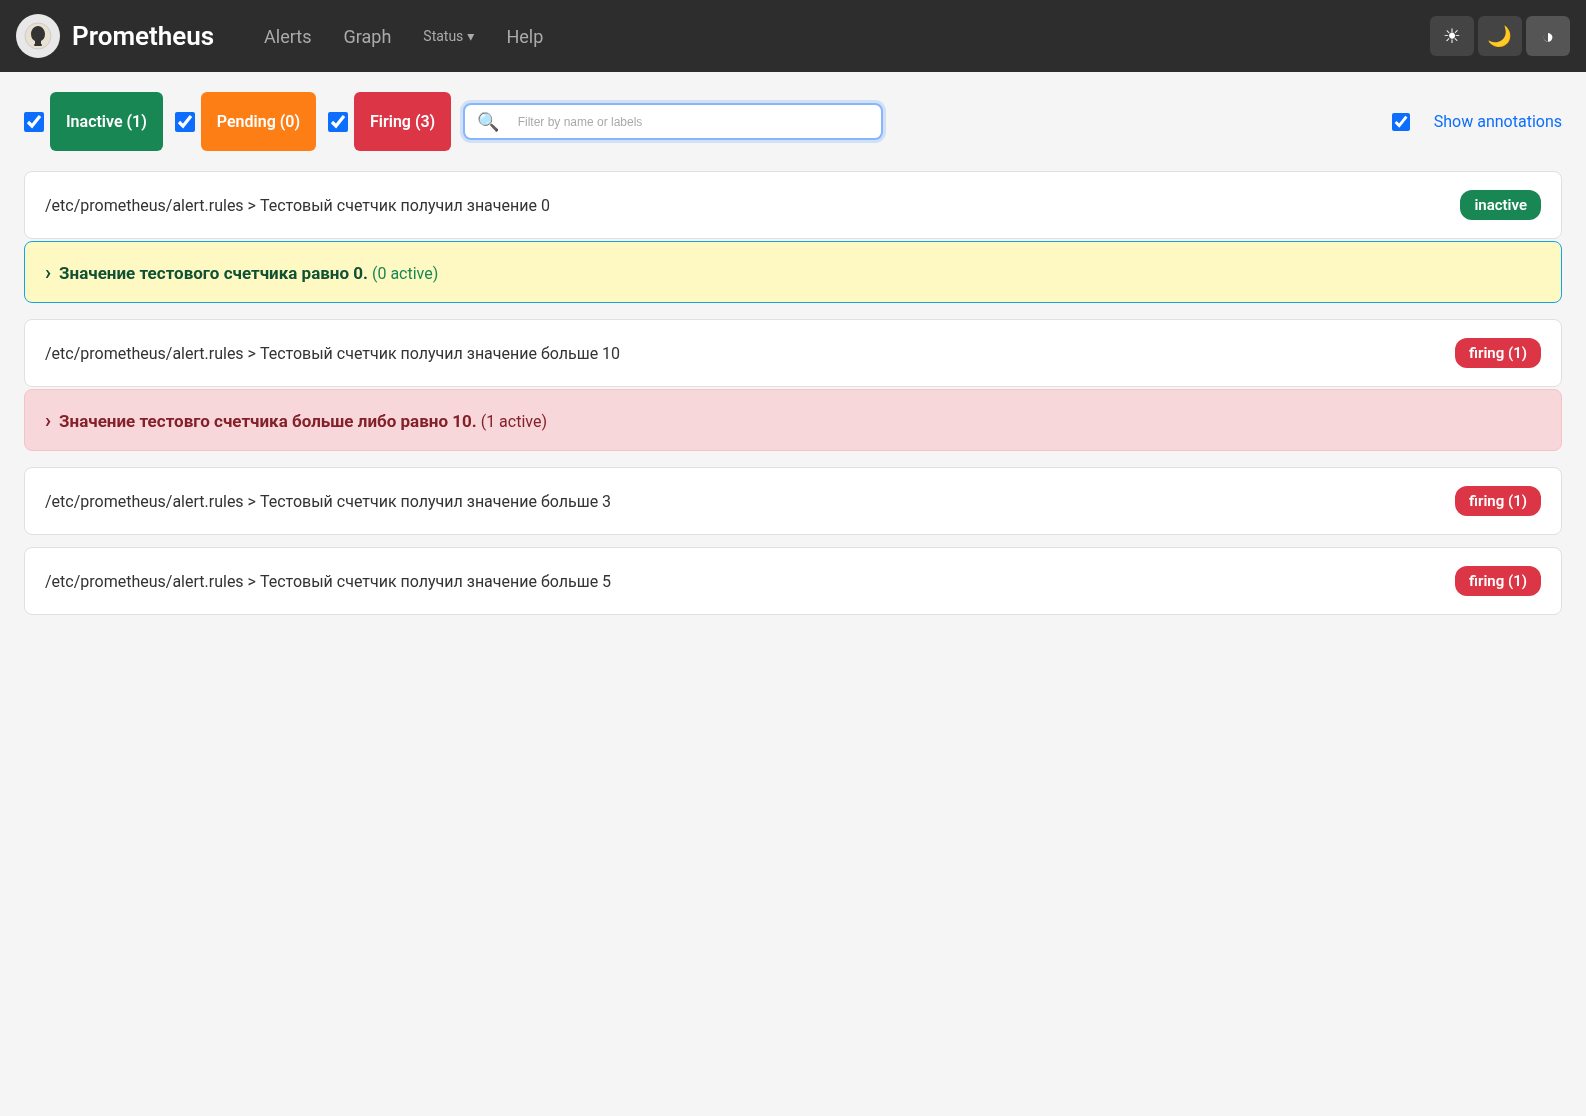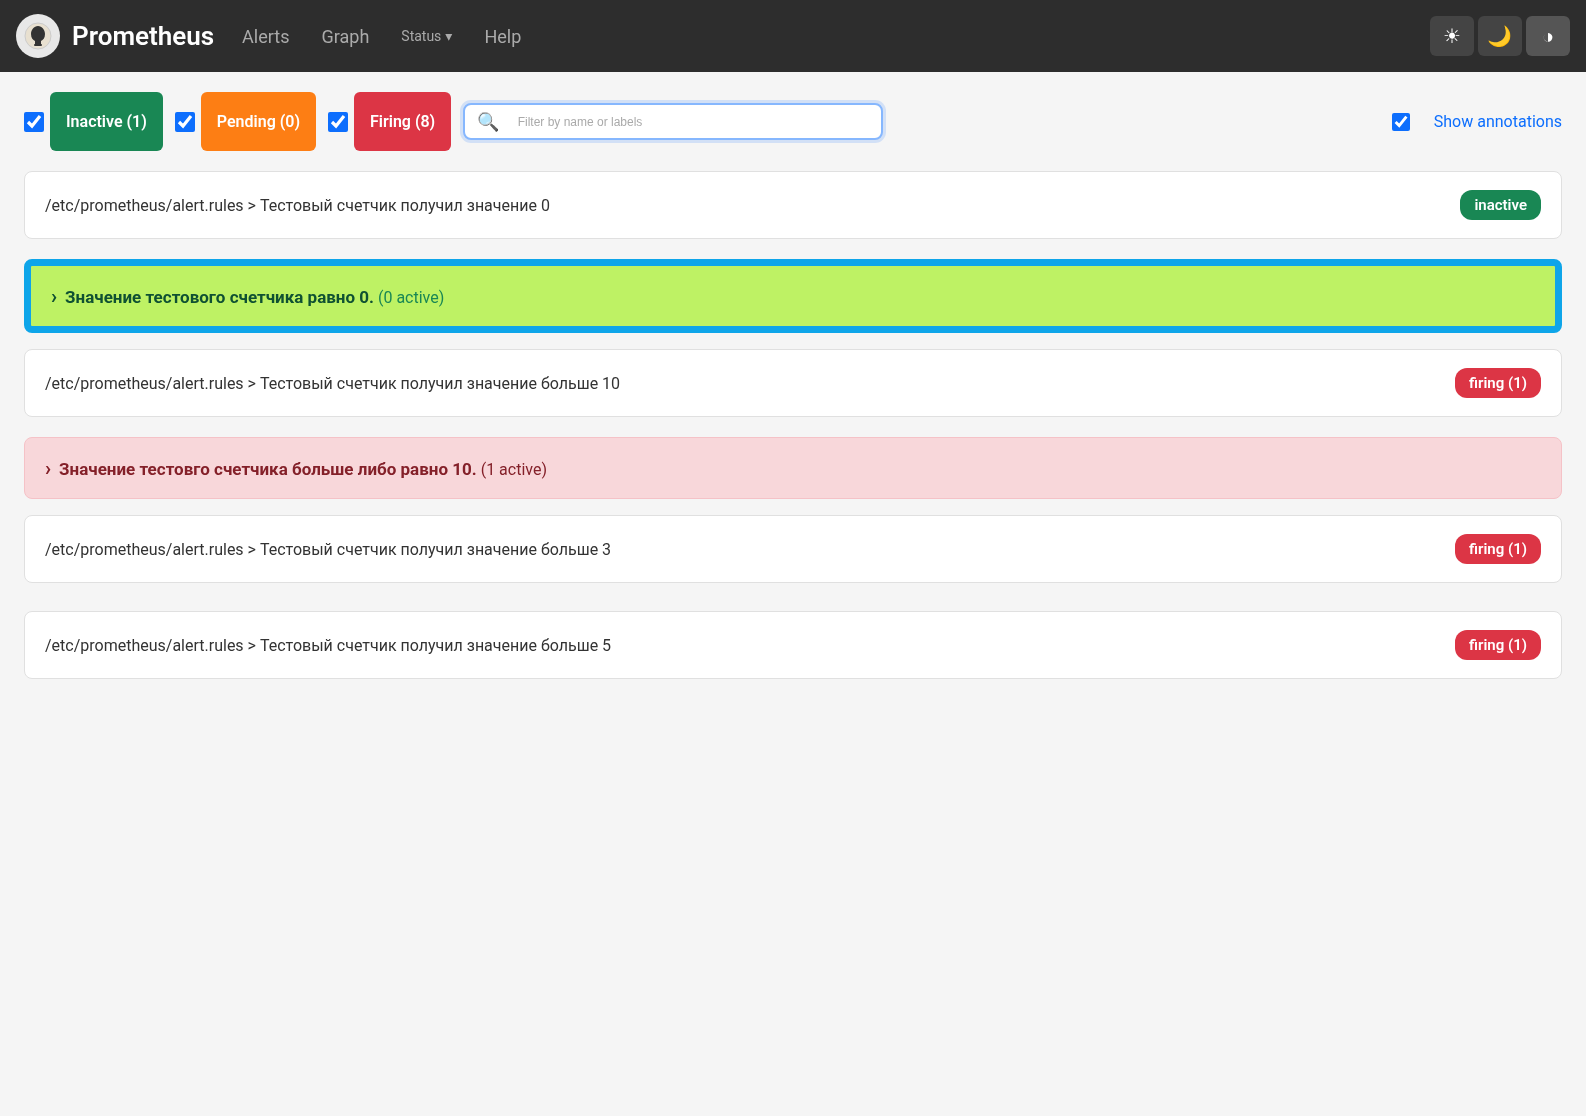"Prometheus" .navbar { gap: 8px -> 30px }
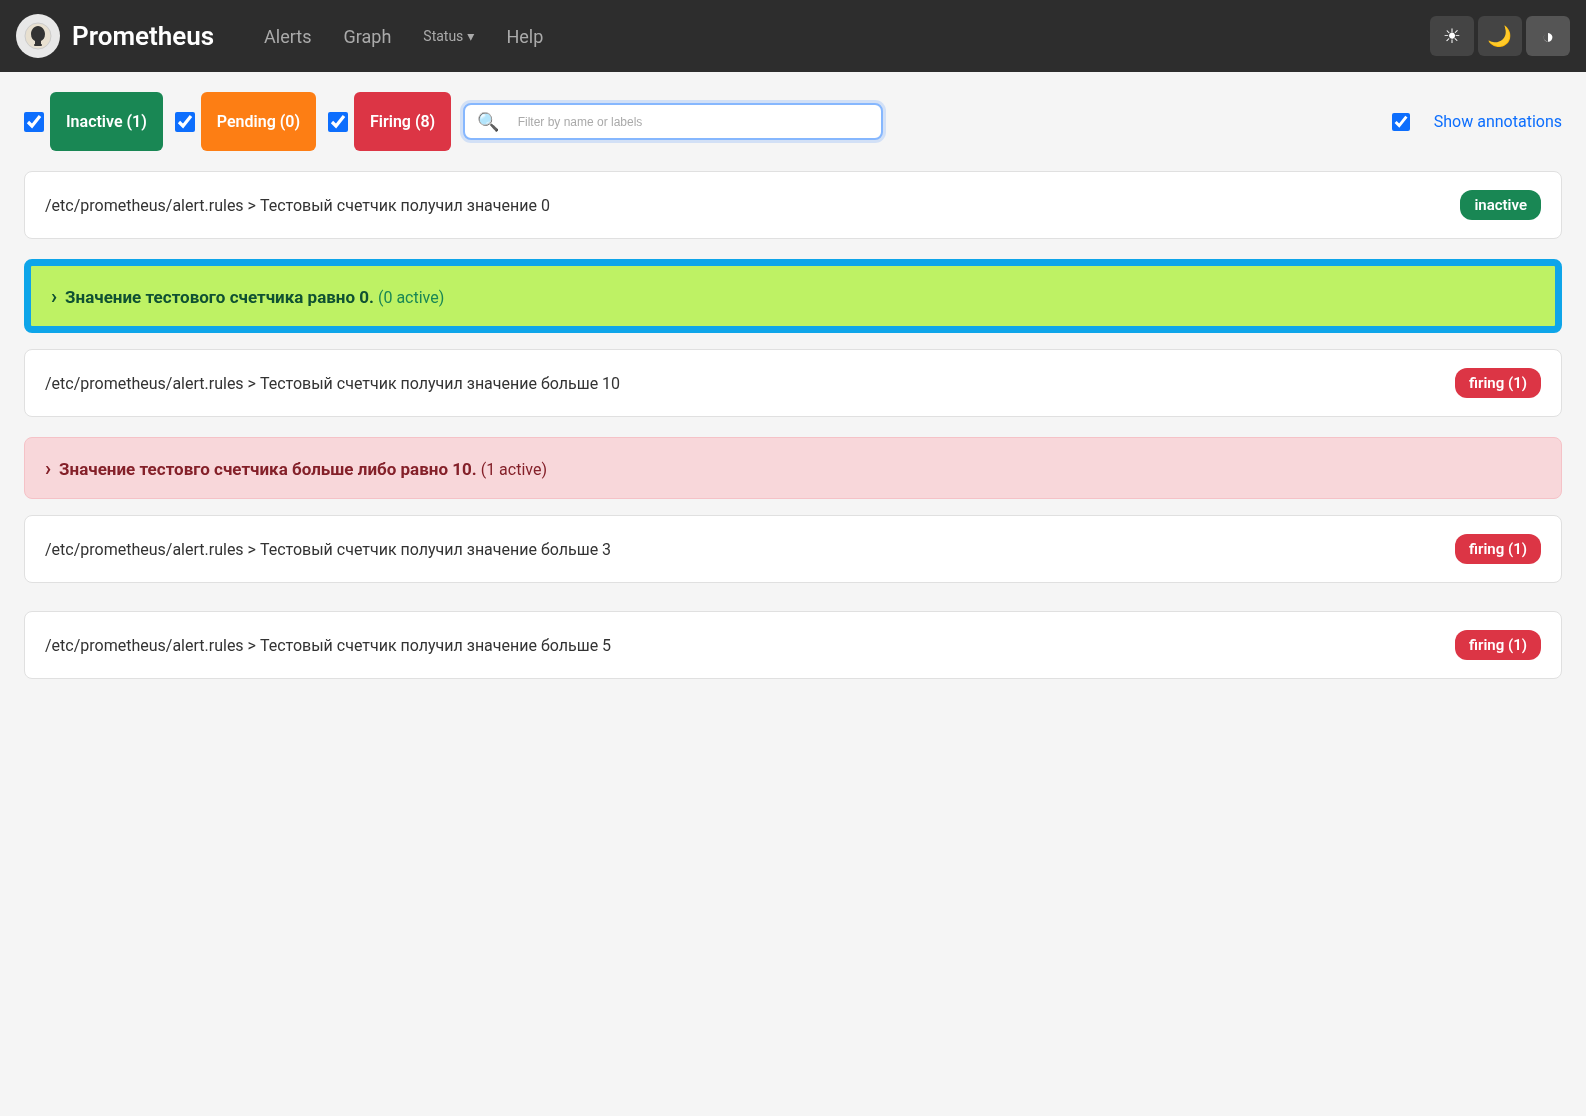"Firing (8)" span.chip-label { text: 8 -> 3 }
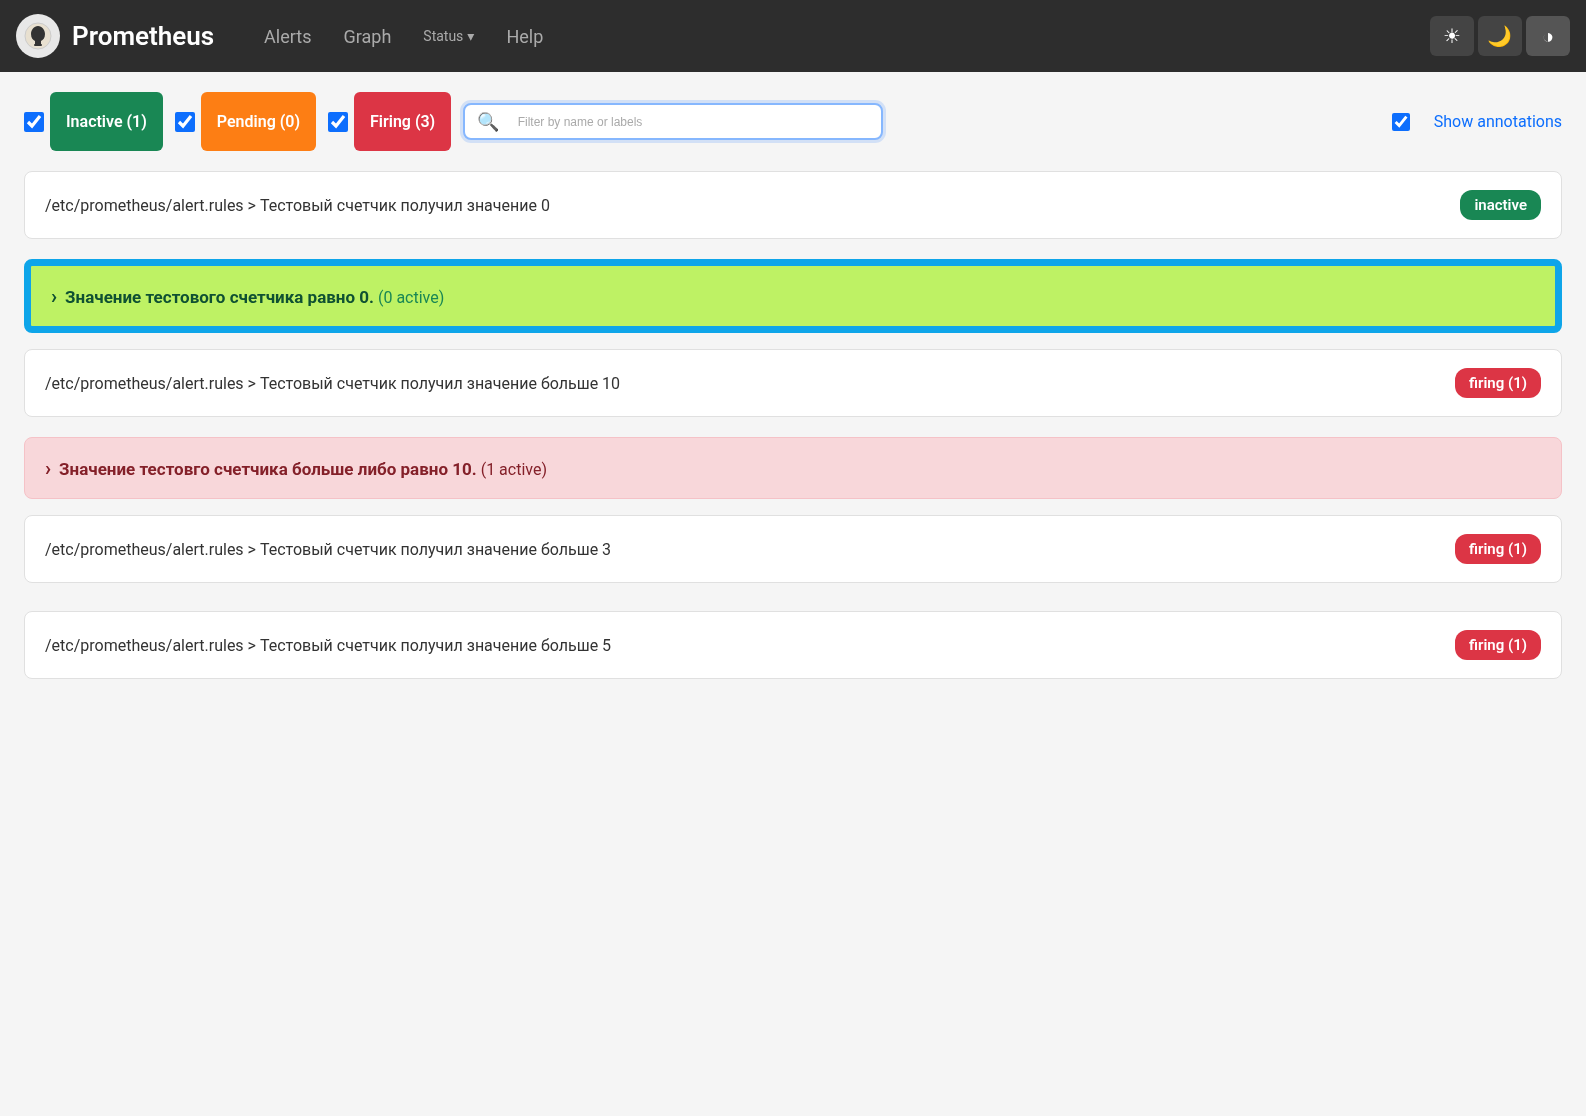"/etc/prometheus/alert.rules > Тестовый" .alert-row { margin-bottom: 20px -> 2px }
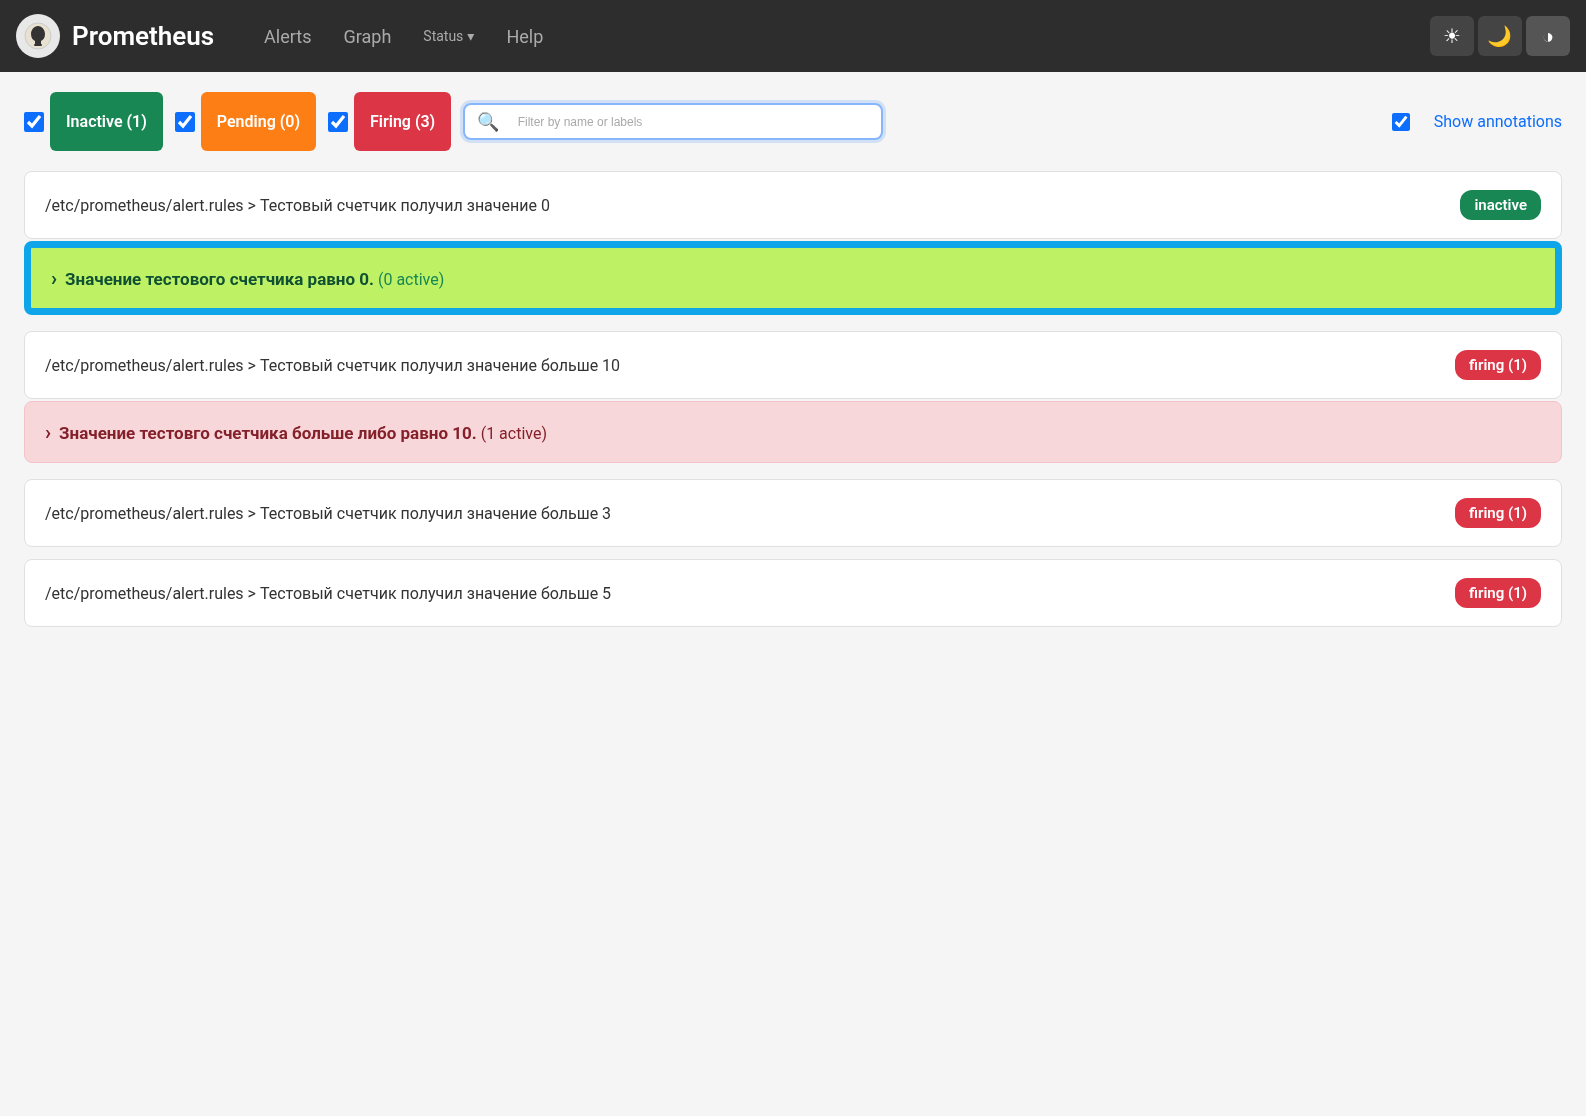"› Значение тестового счетчика равно" .alert-detail-inactive { background: #bef264 -> #fef9c3; border: 7px solid #0ea5e9 -> 1px solid #0ea5e9 }
